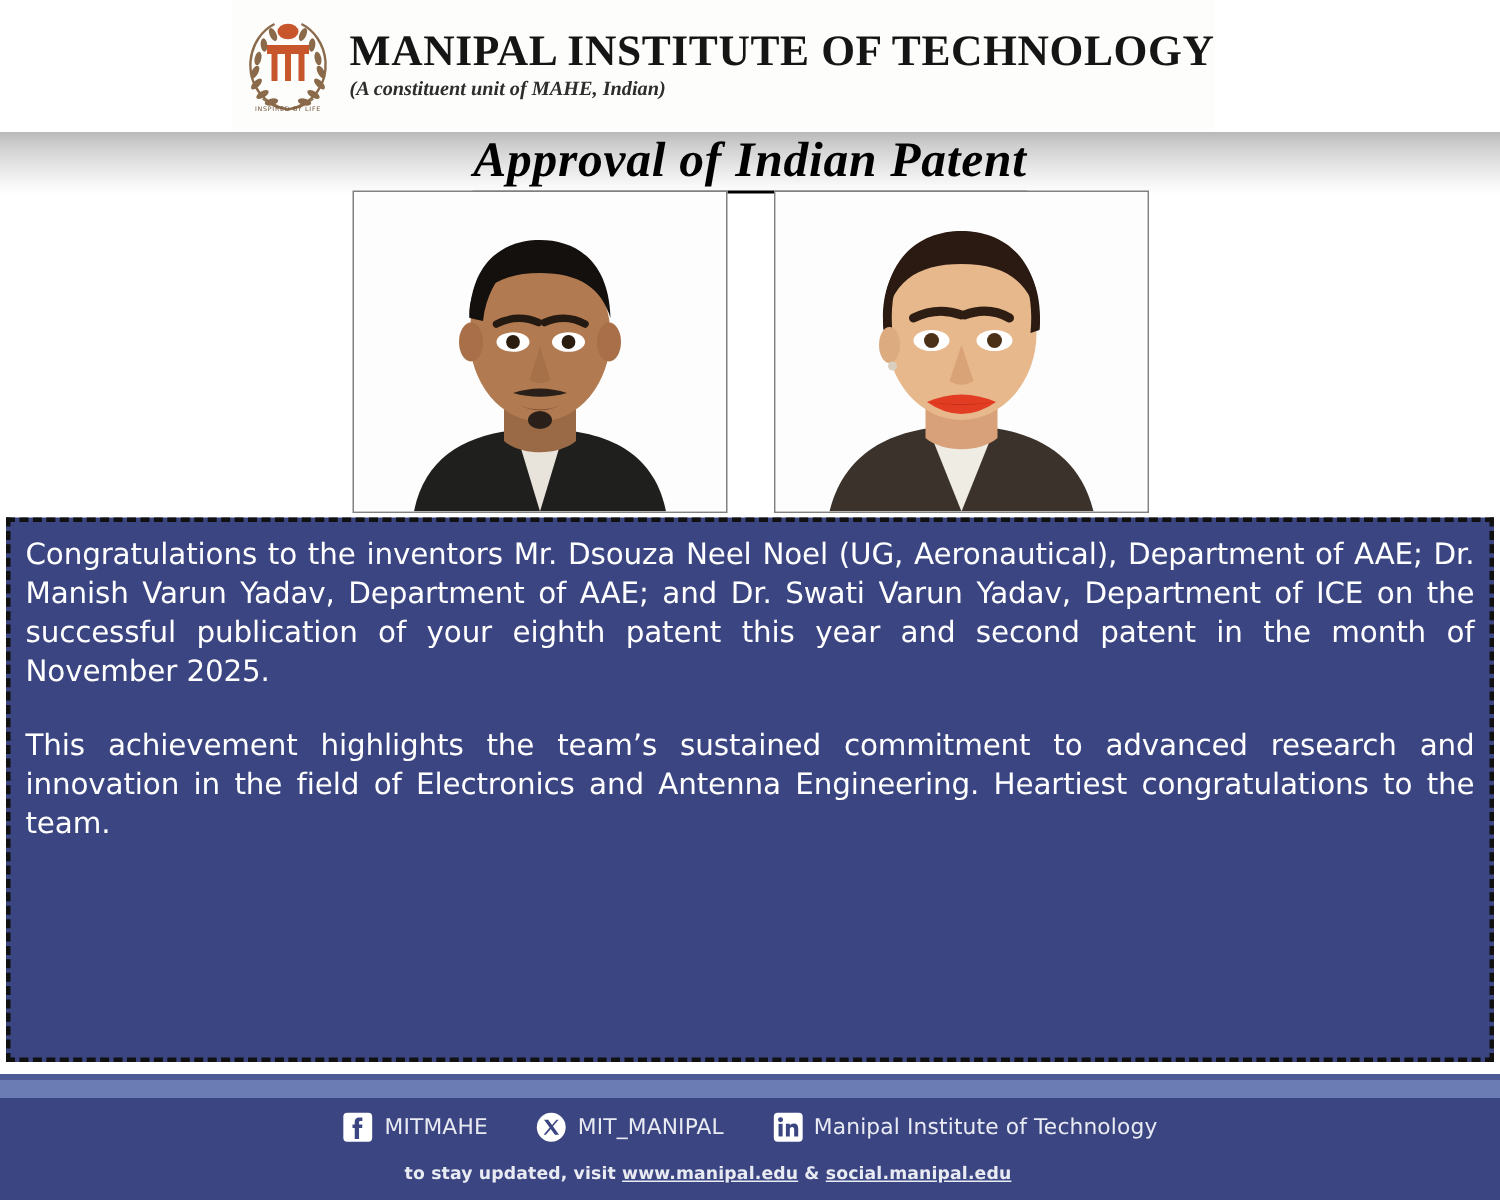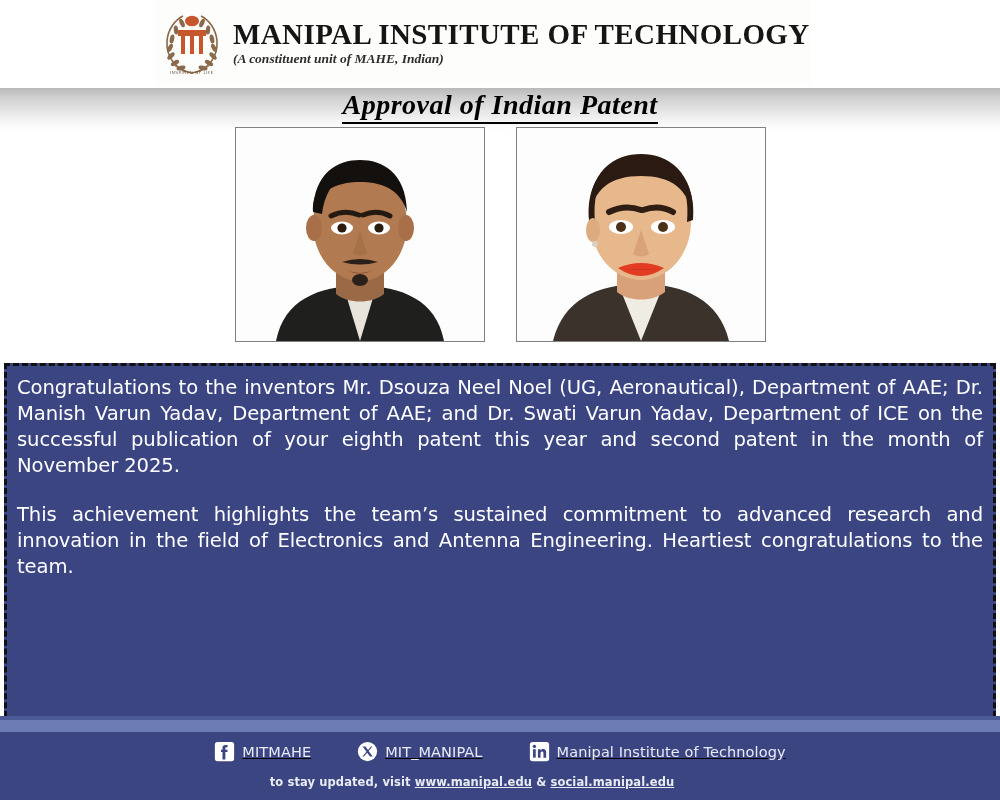"Approval of Indian Patent" .poster-title { font-size: 28px -> 33px }
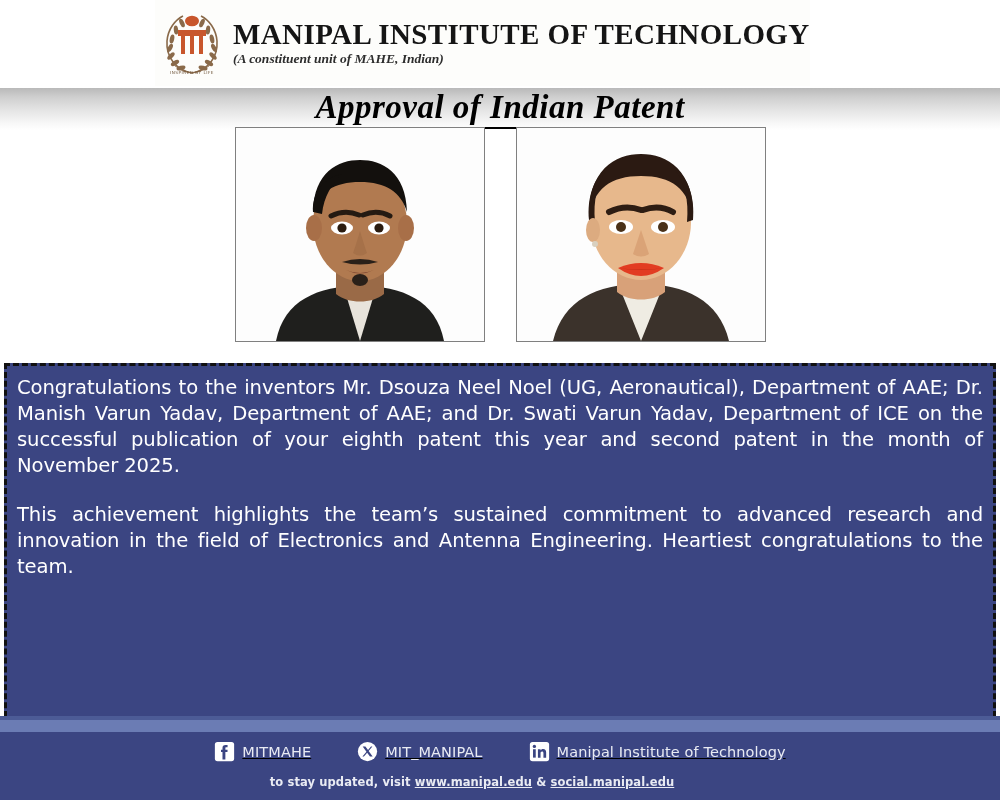"Congratulations to the inventors Mr." .body-box { top: 363px -> 345px }
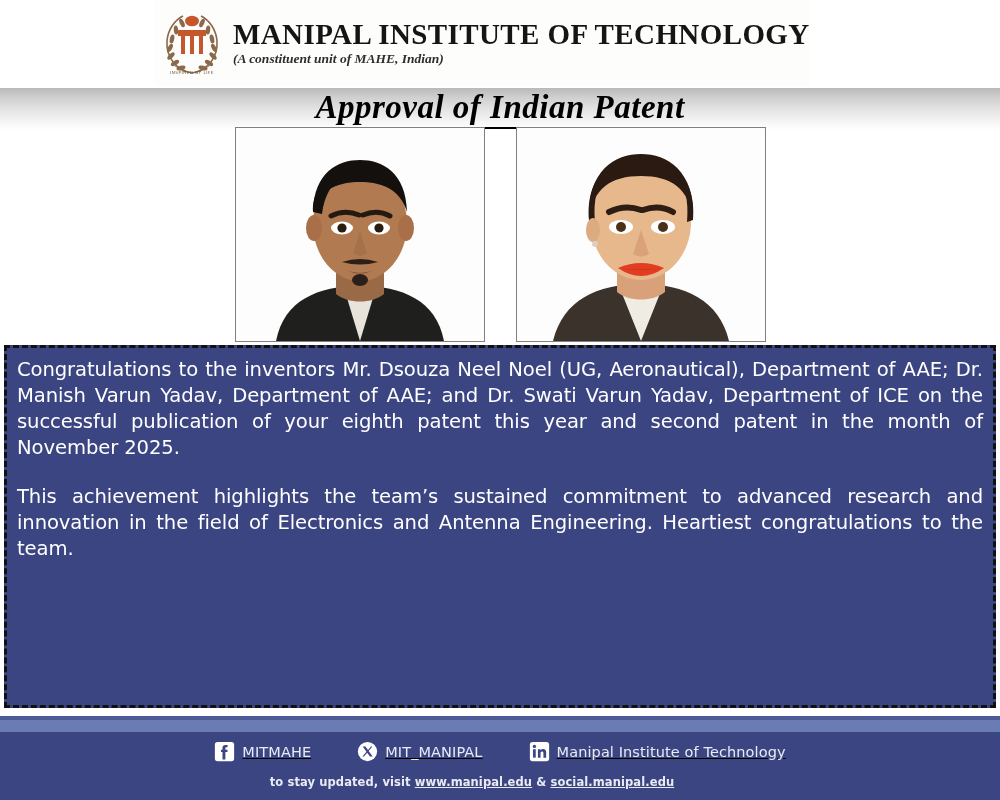"MITMAHE" .social-row { gap: 46px -> 32px; text-decoration: underline -> none }
